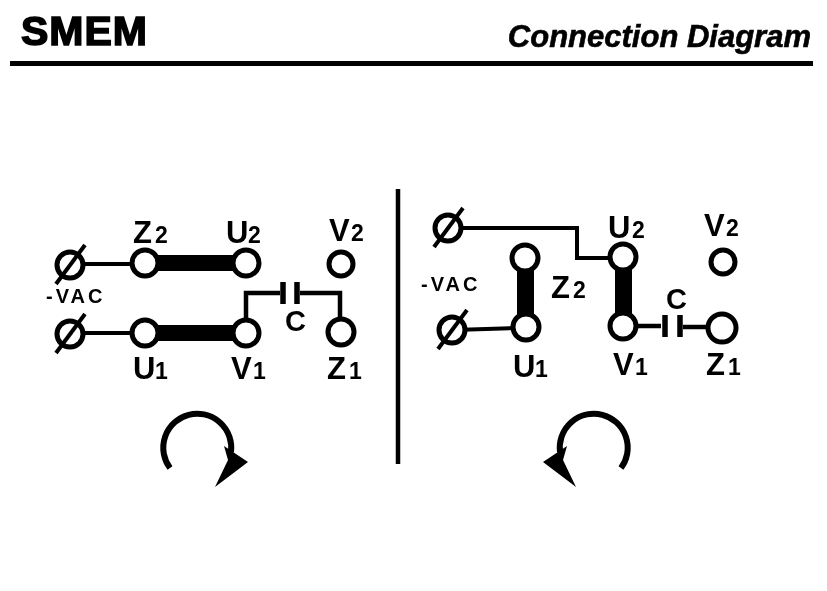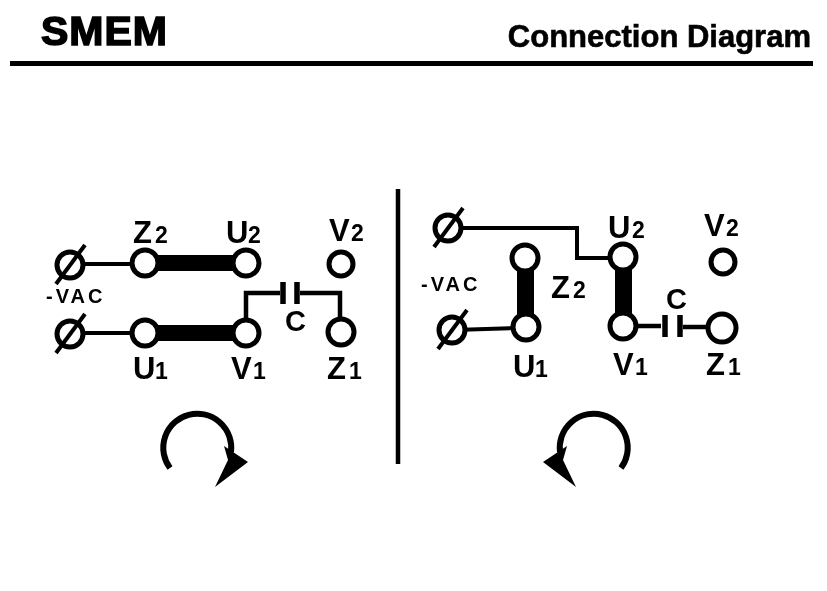"SMEM" .brand { margin-left: 20px -> none }
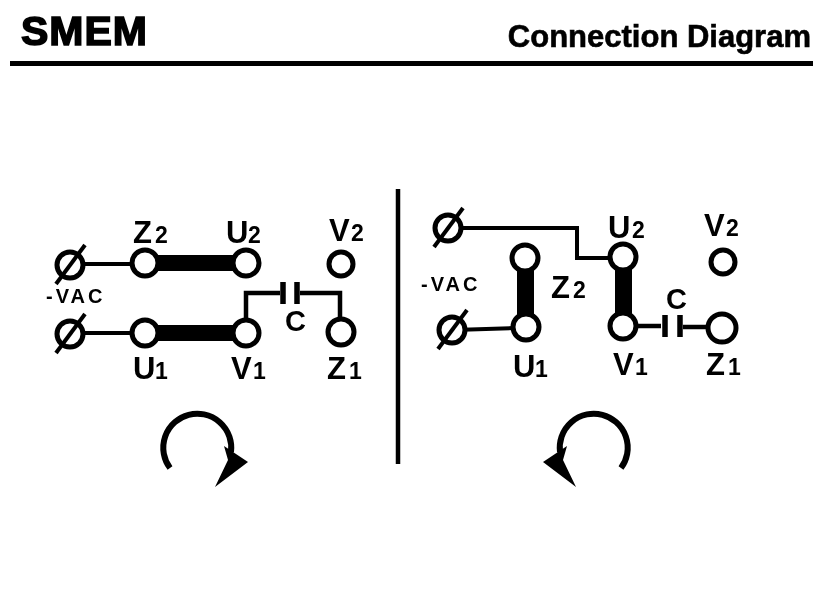"Connection Diagram" .title { font-style: none -> italic }
